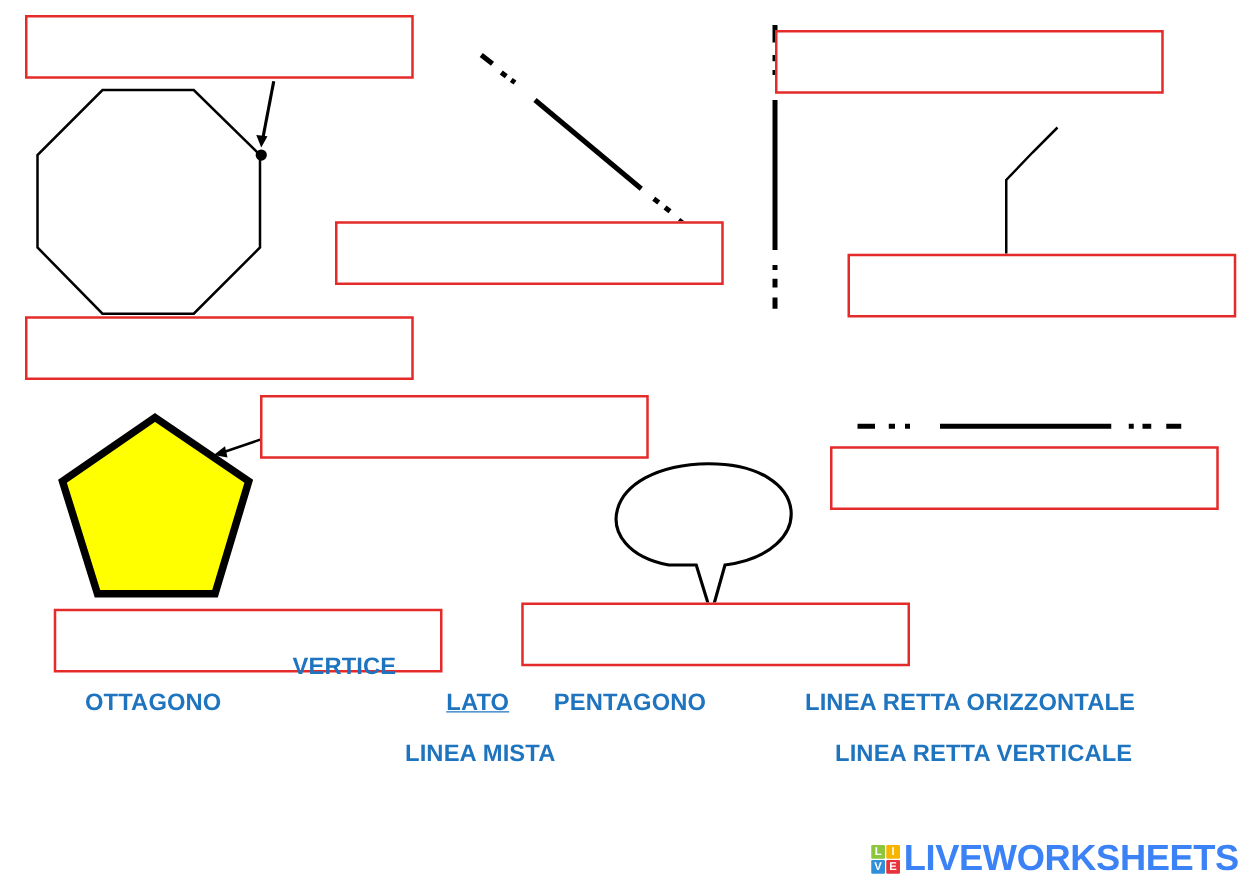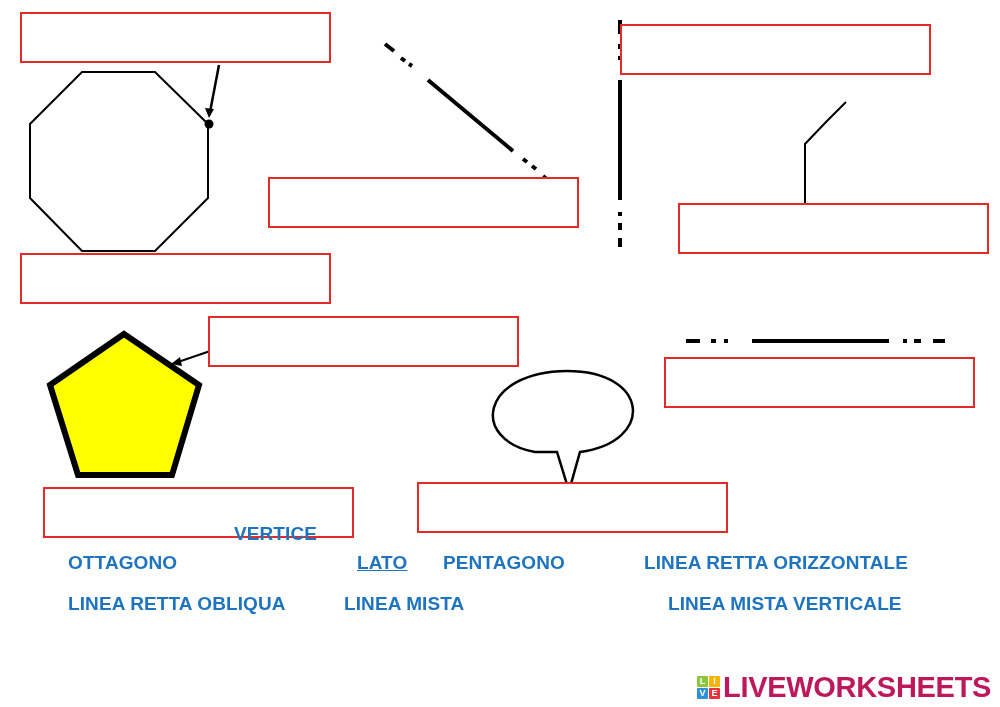"LINEA RETTA OBLIQUA" span.word { html: <span>LINEA RETTA OBLIQUA</span> -> none }
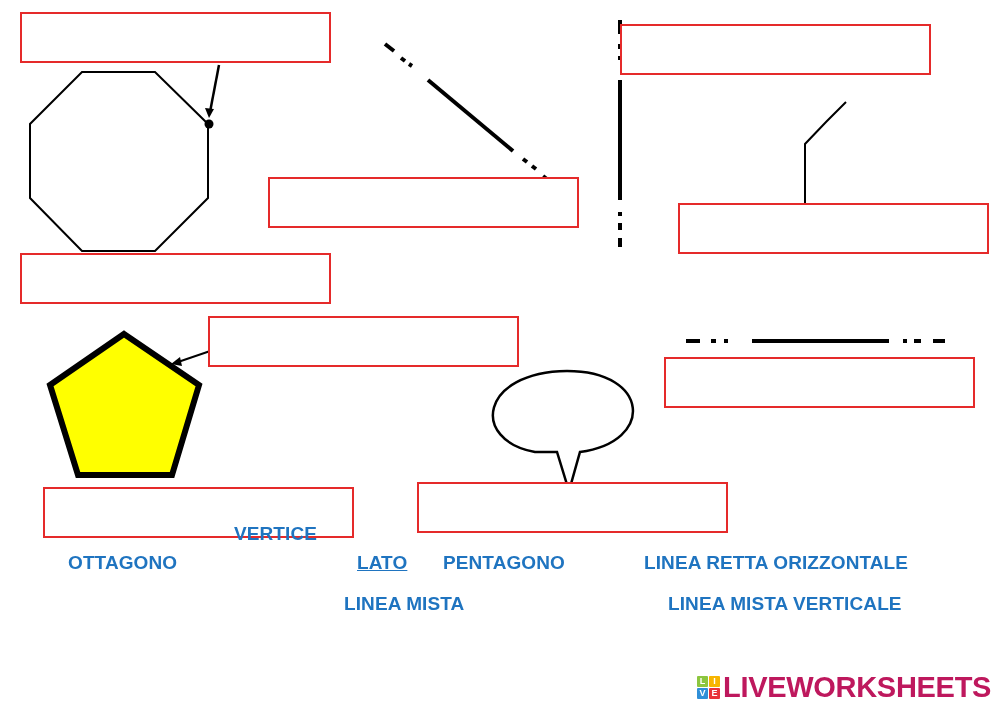"LINEA MISTA" span.word { margin-left: 20px -> none }
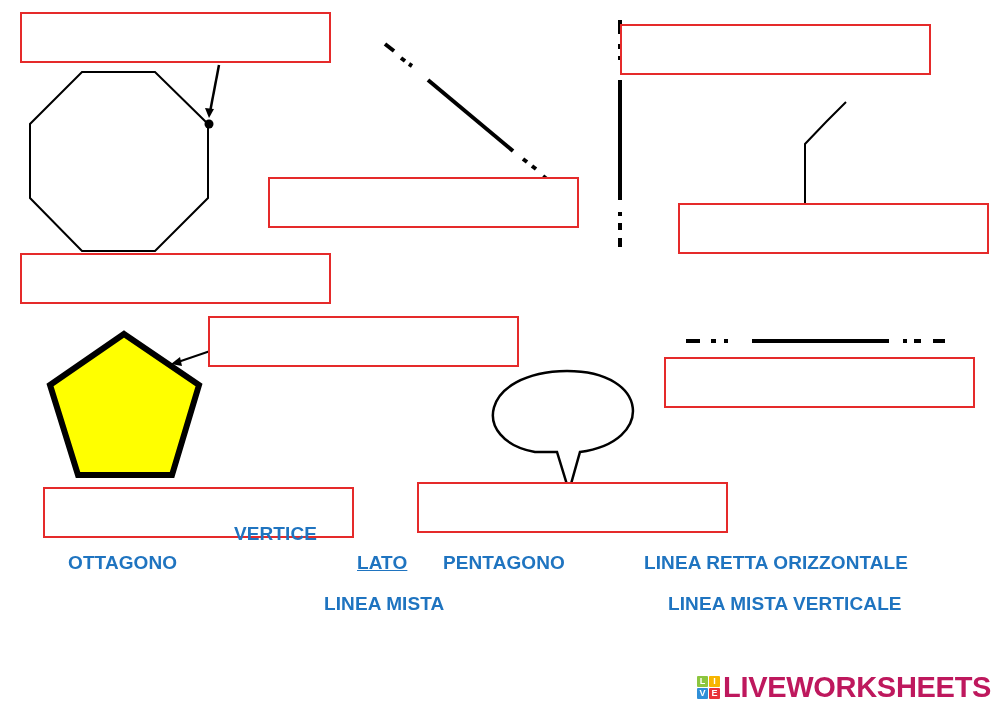"LINEA MISTA VERTICALE" span.word { text: MISTA -> RETTA }
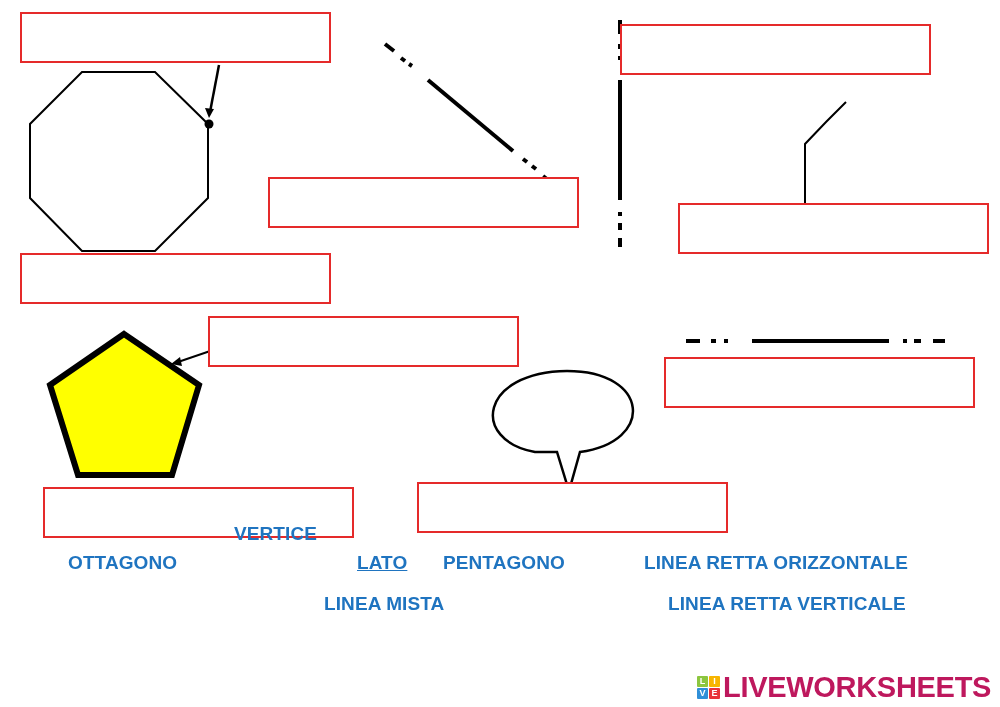"LIVEWORKSHEETS" .logo-text { color: #be185d -> #3b82f6 }
